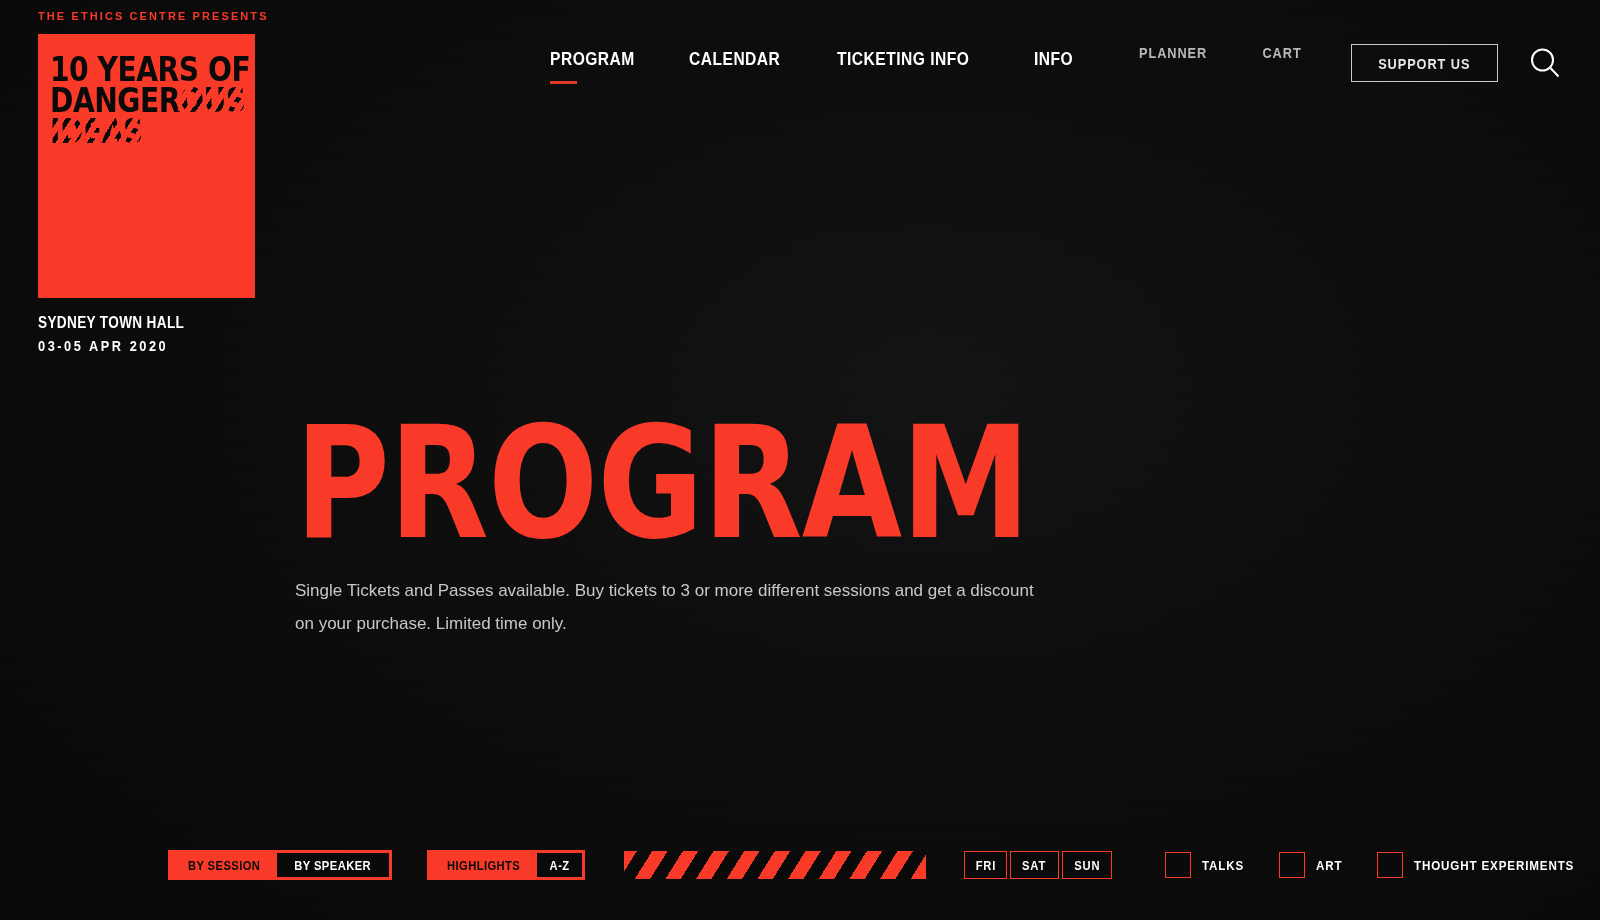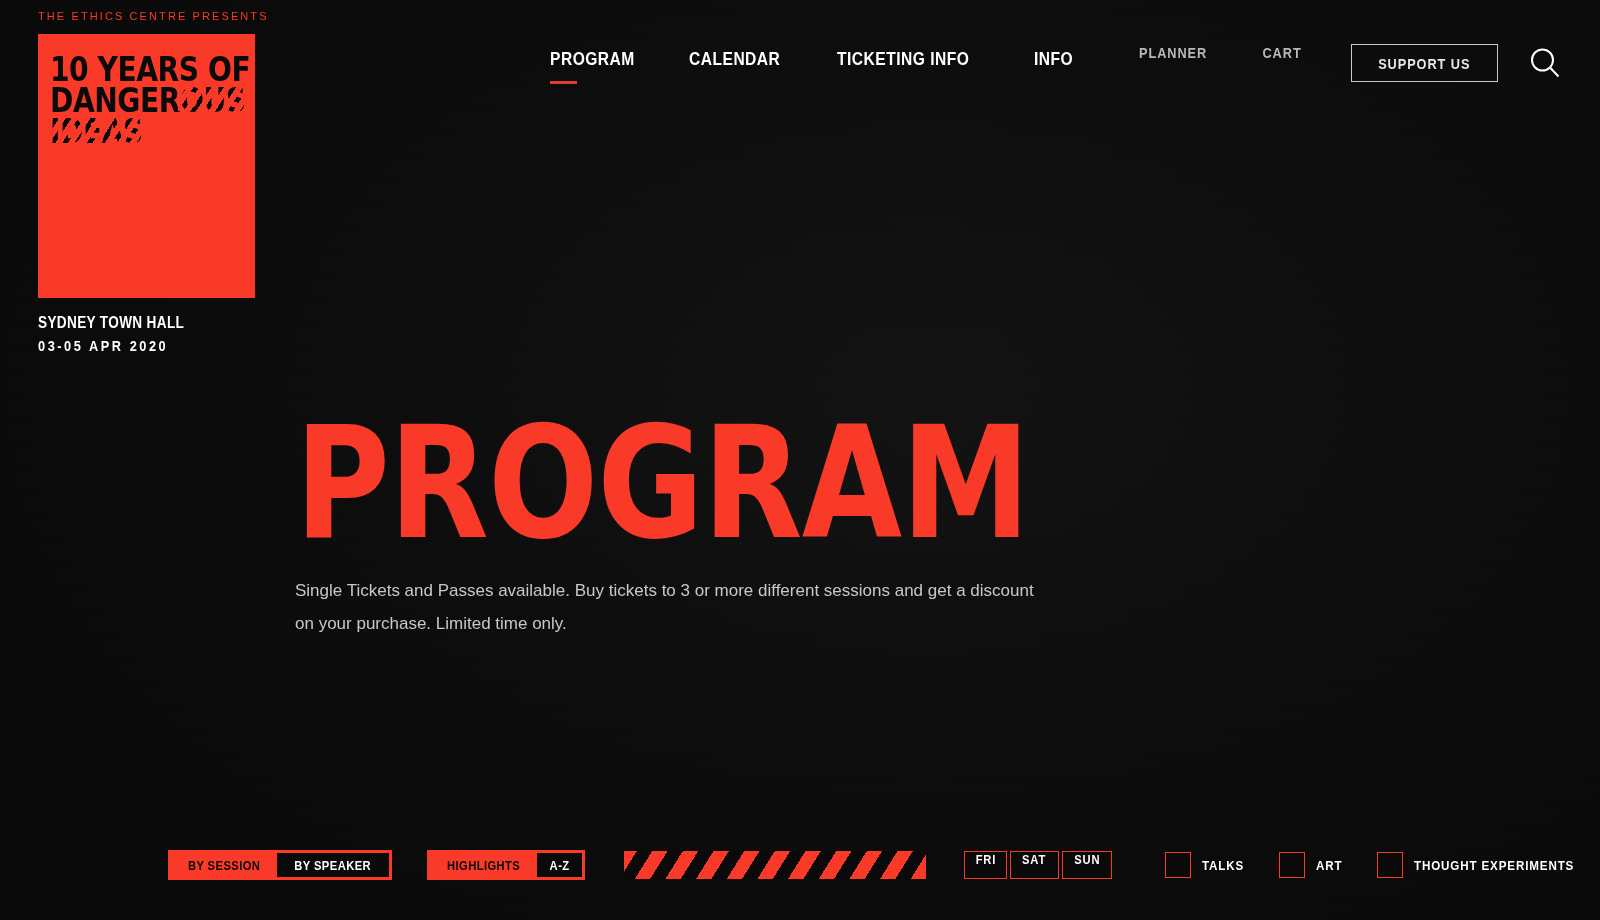"THE ETHICS CENTRE PRESENTS" .presents { font-weight: 400 -> 700 }
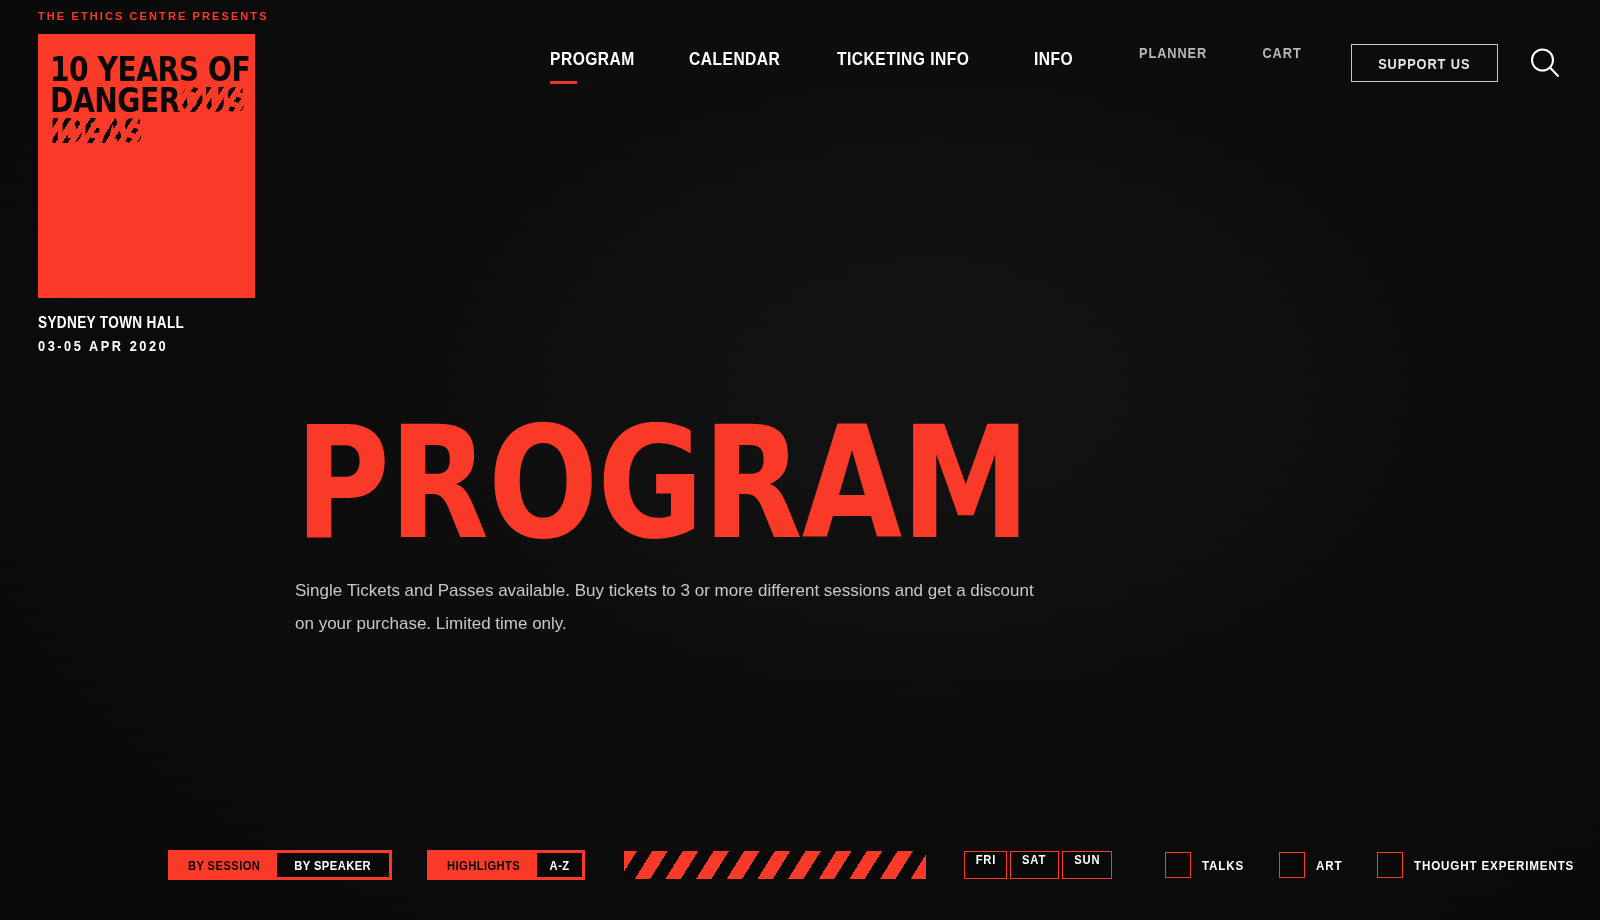"FRI" .day-box { align-items: none -> center }
